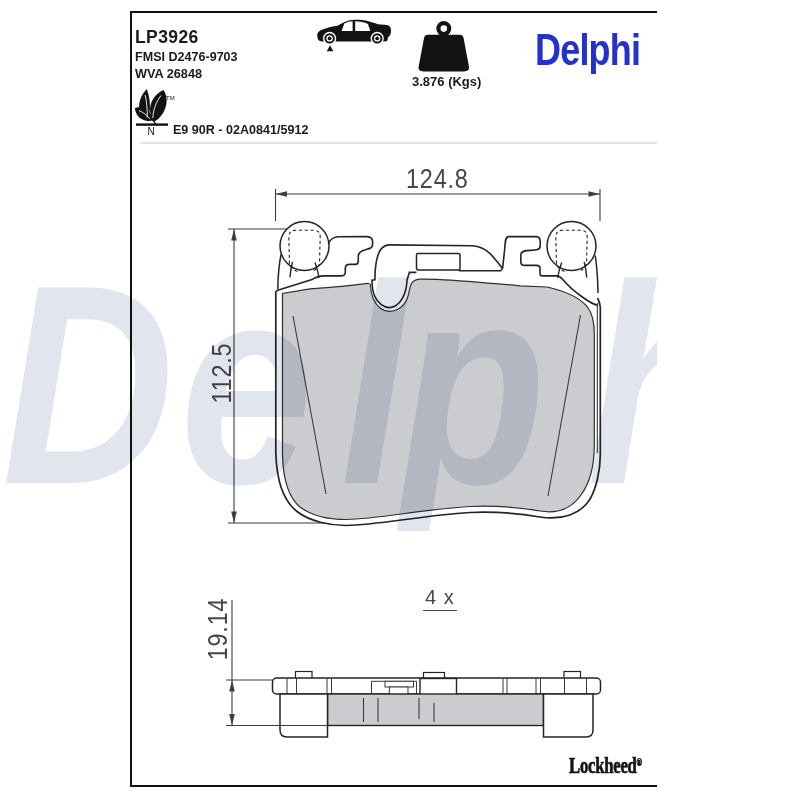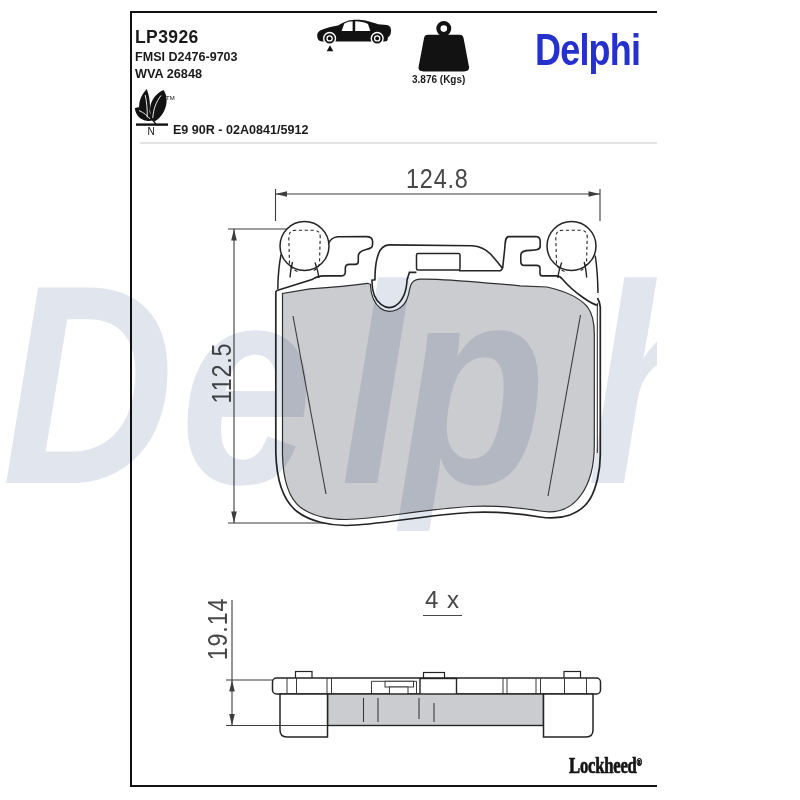"3.876 (Kgs)" div.abs { font-size: 10px -> 13px }
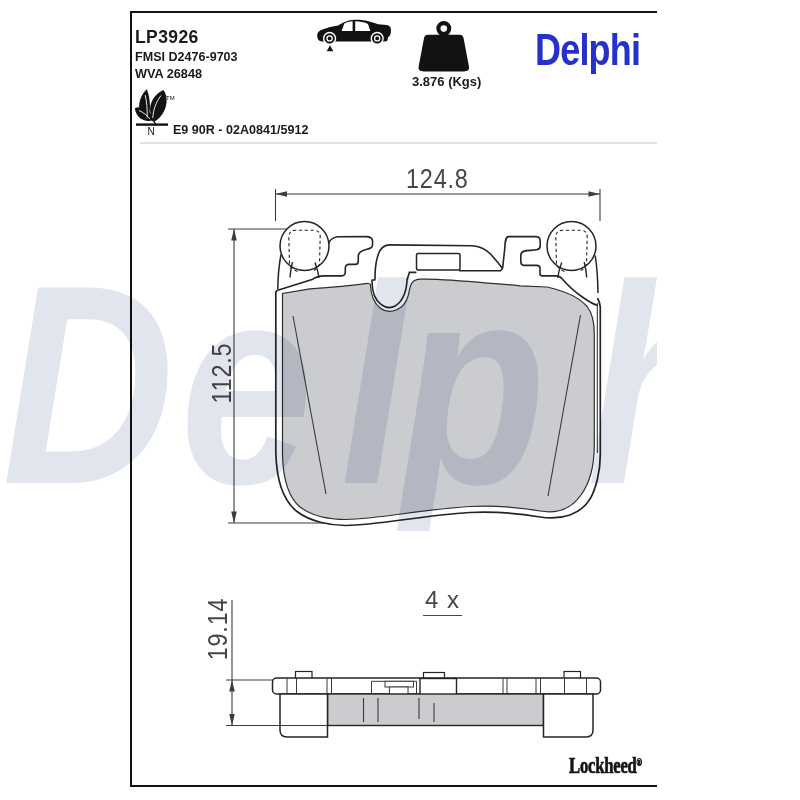"4 x" div.abs { font-size: 24px -> 20px }
